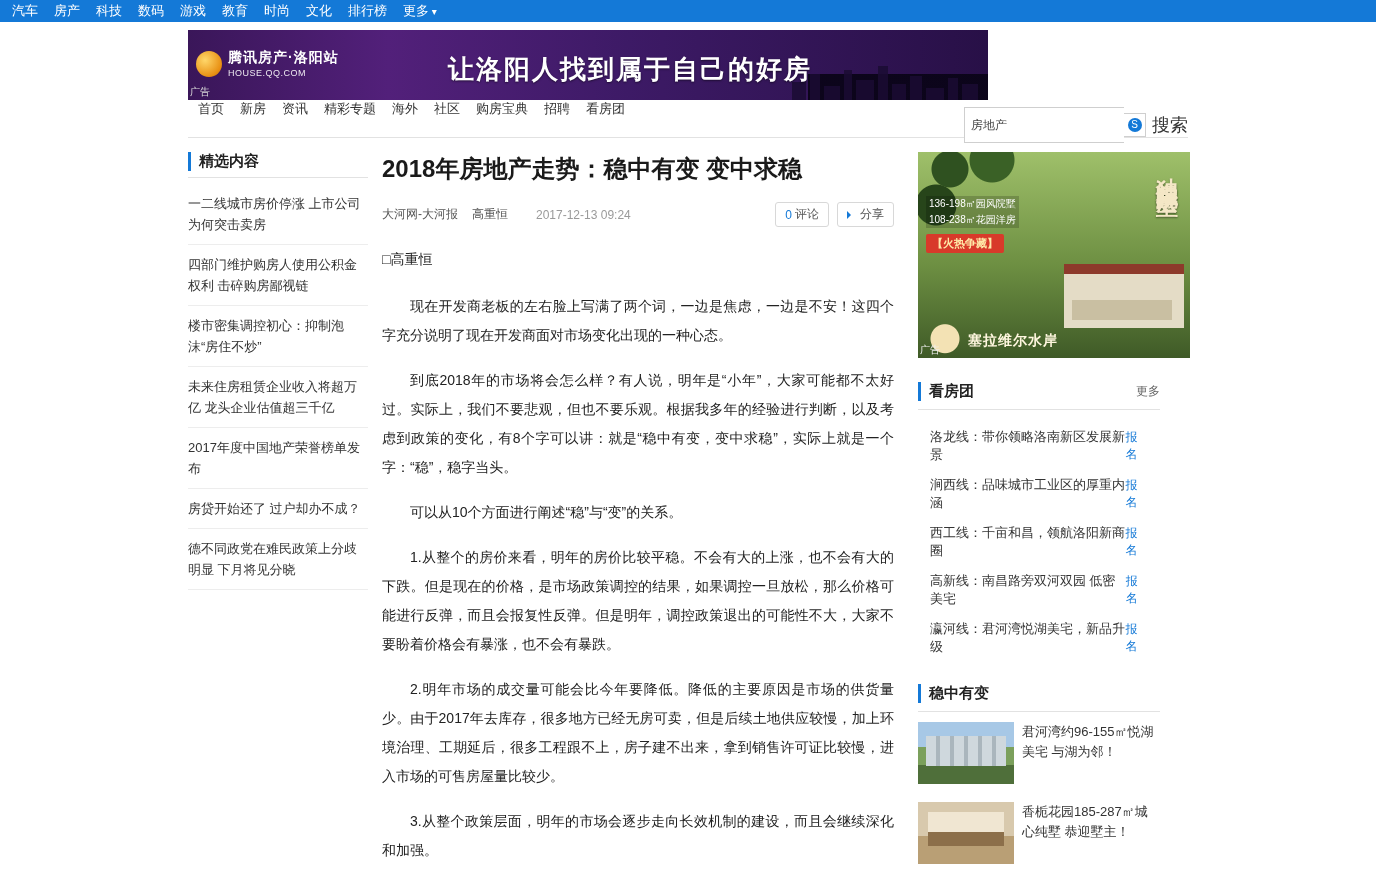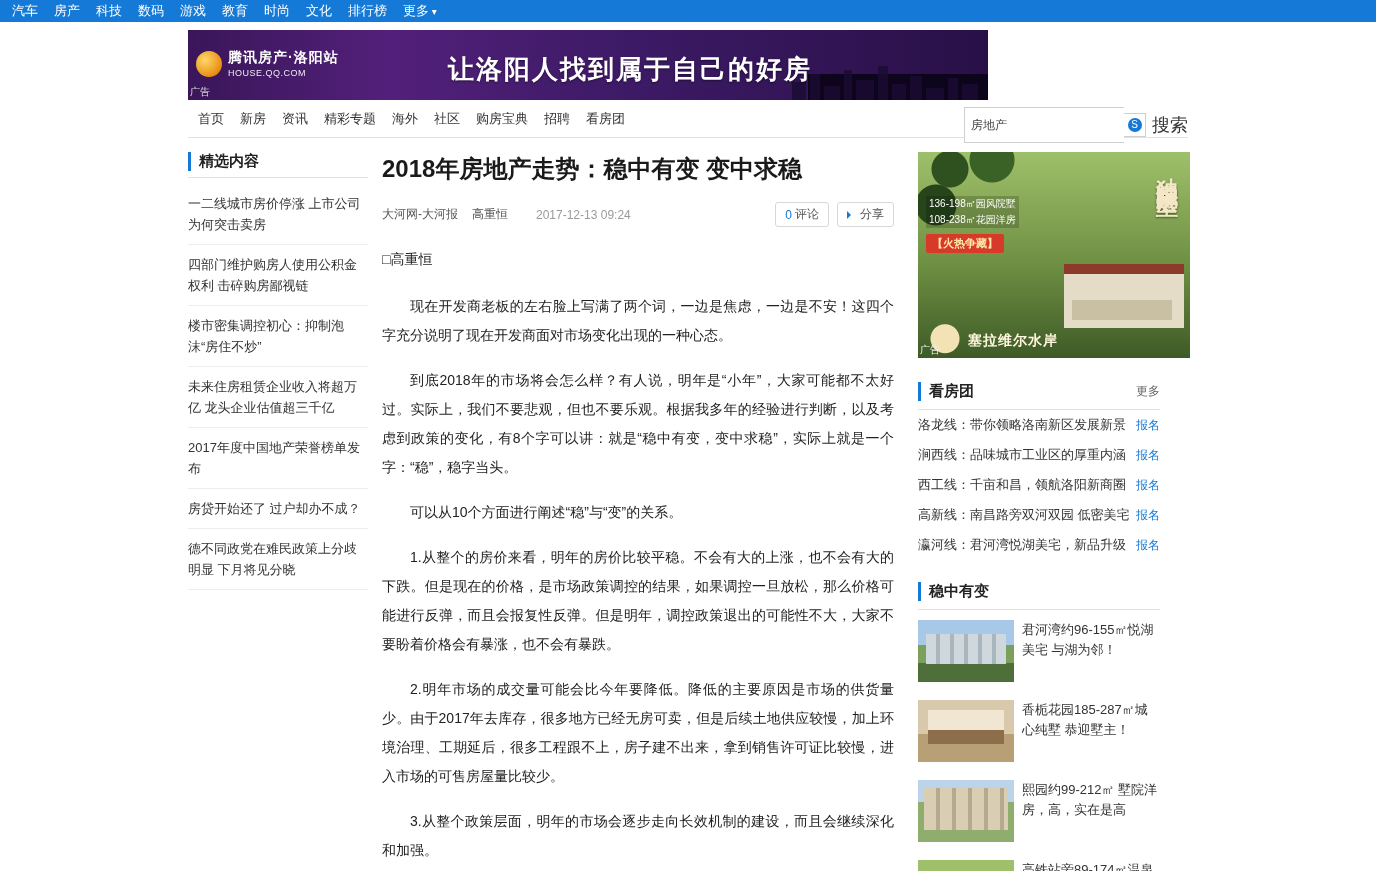"首页" .sitenav { align-items: center -> flex-start }
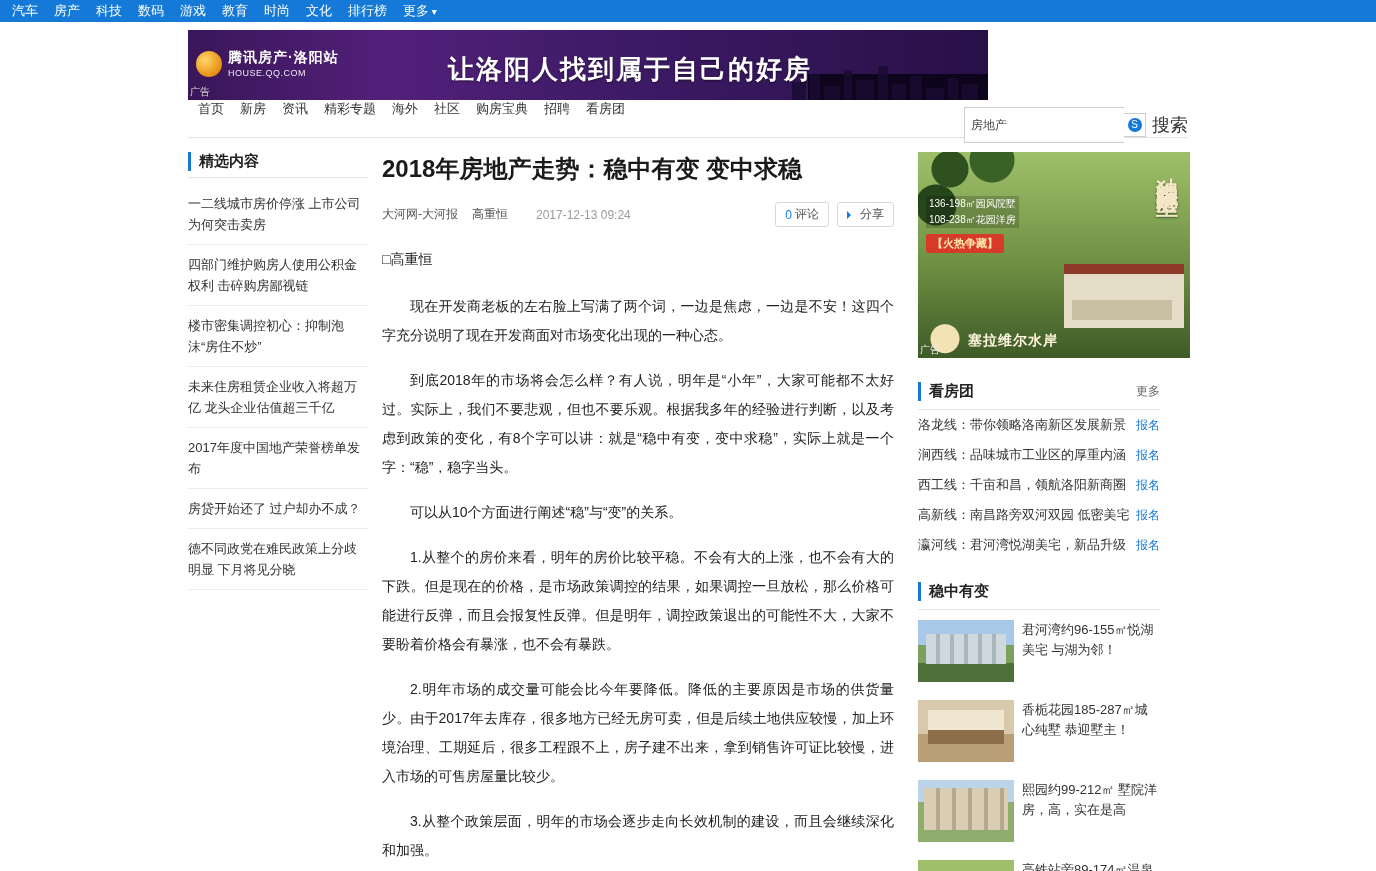"洛龙线：带你领略洛南新区发展新景" .tourlist { font-family: none -> Liberation Serif, serif; margin: 0 -> 12px }
